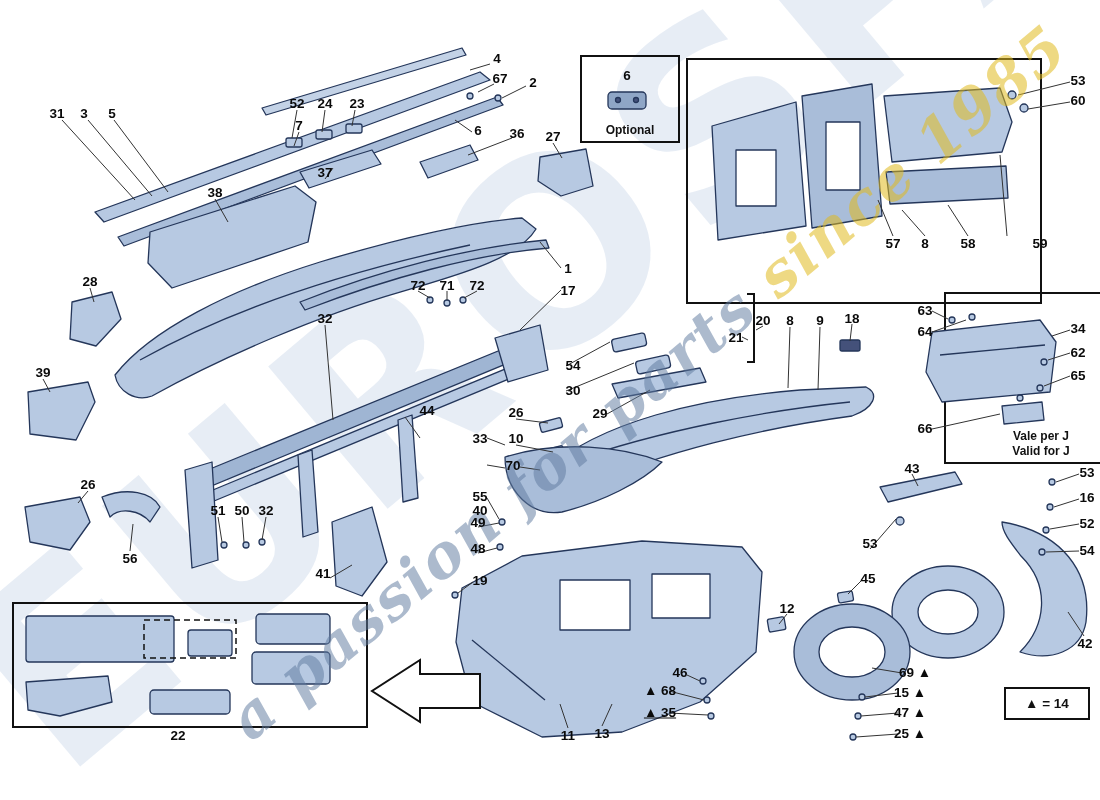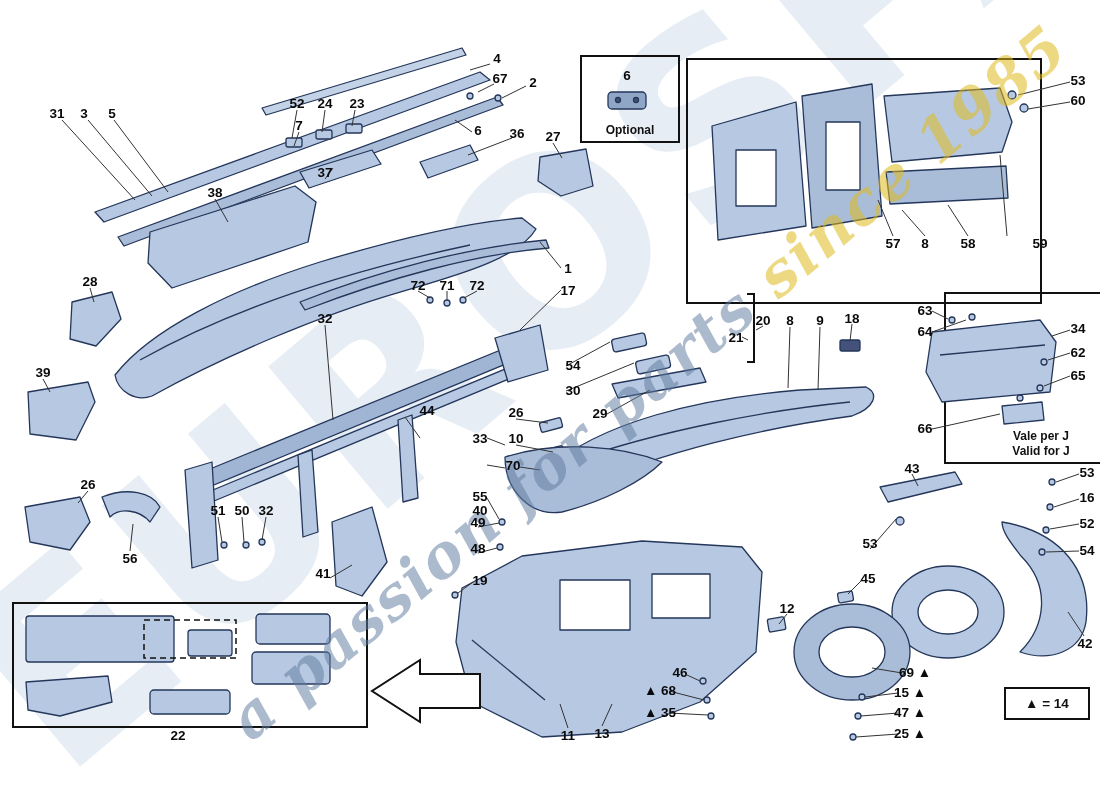"▲ 35" span.part-label { text-decoration: none -> underline }
